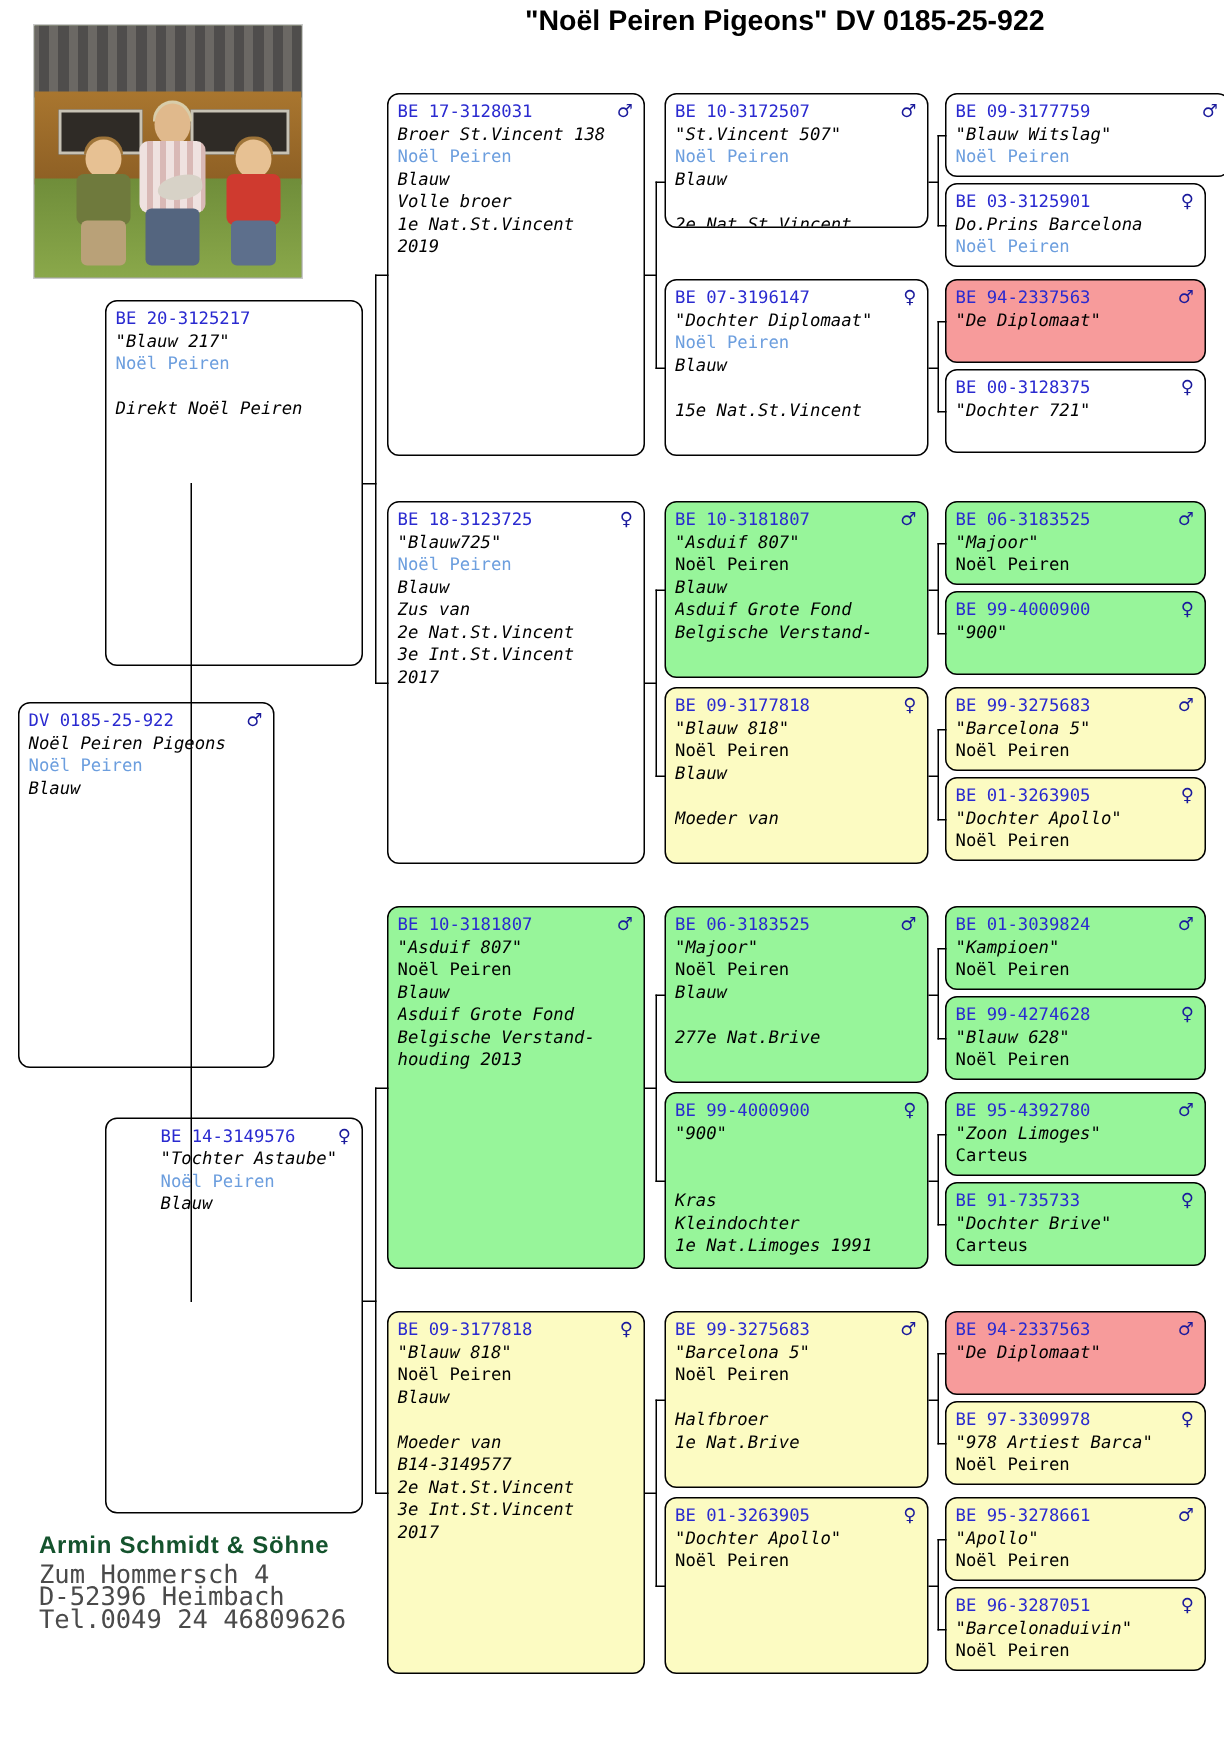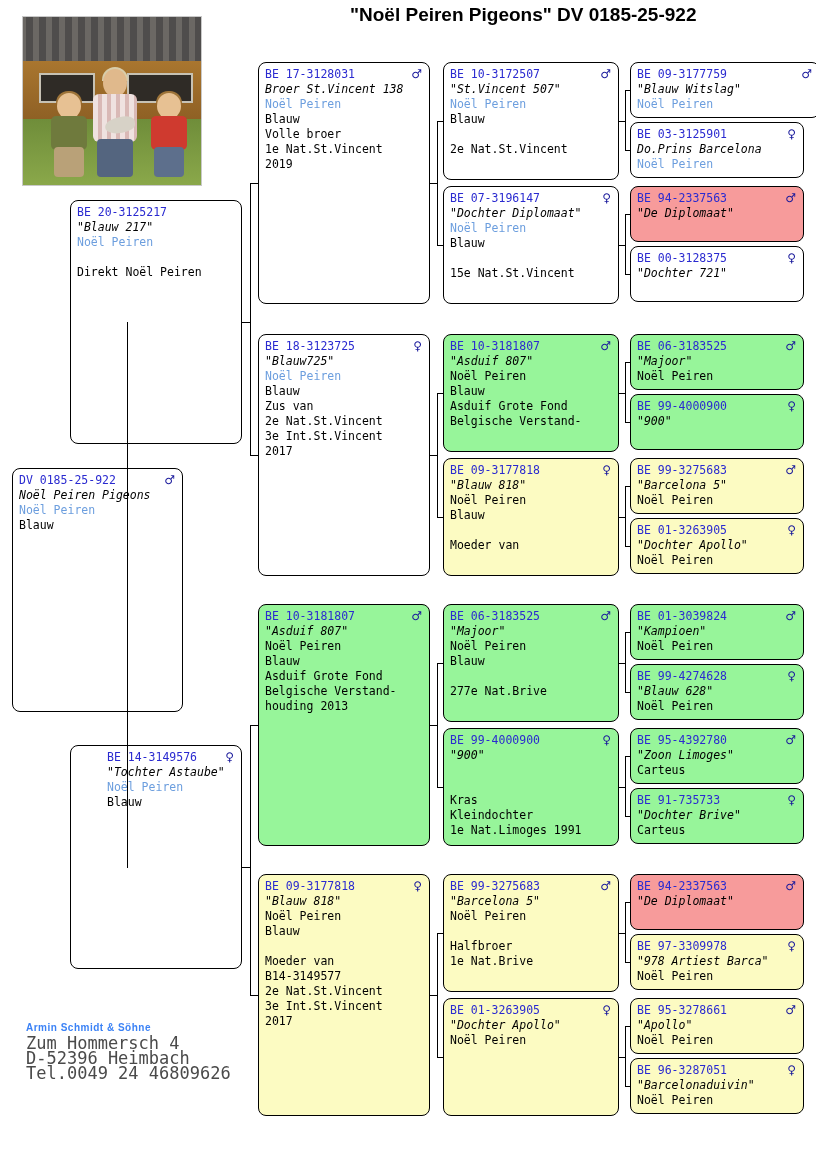"BE 10-3172507" div.bx { height: 118px -> 90px }
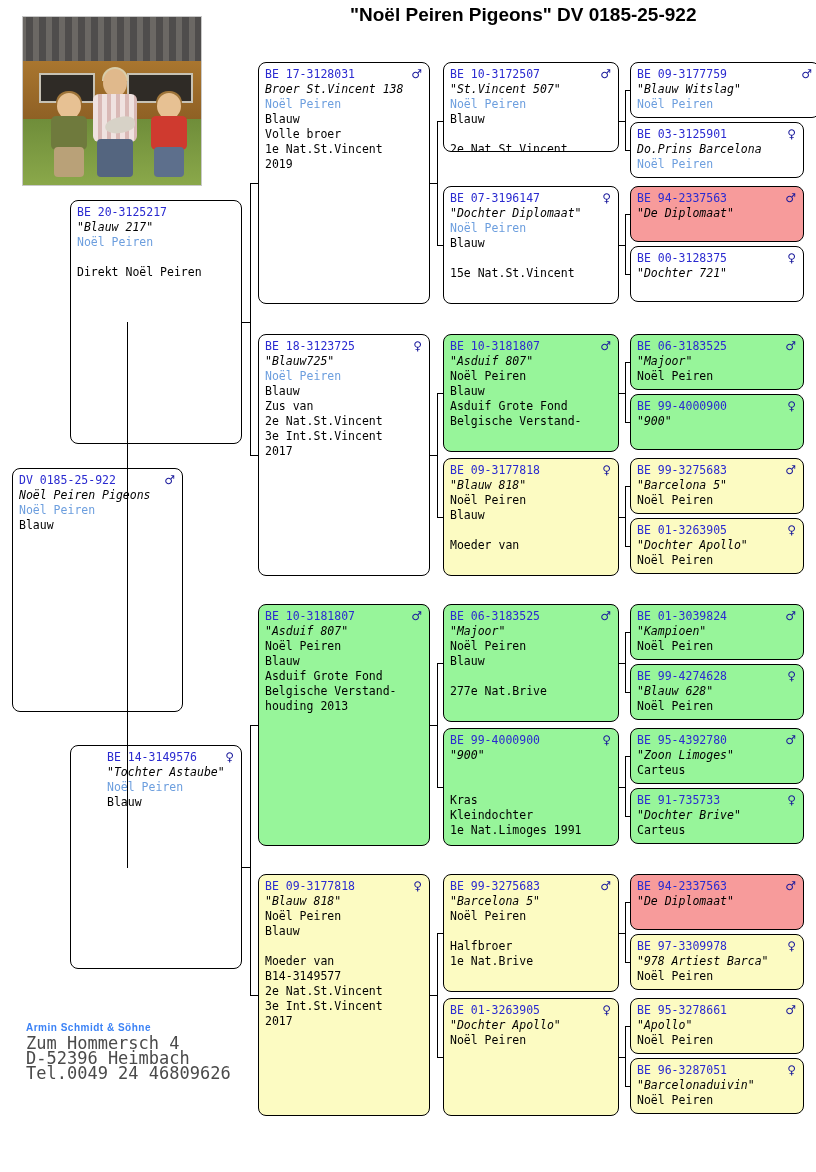"Blauw" .bx .tx { font-style: none -> italic }
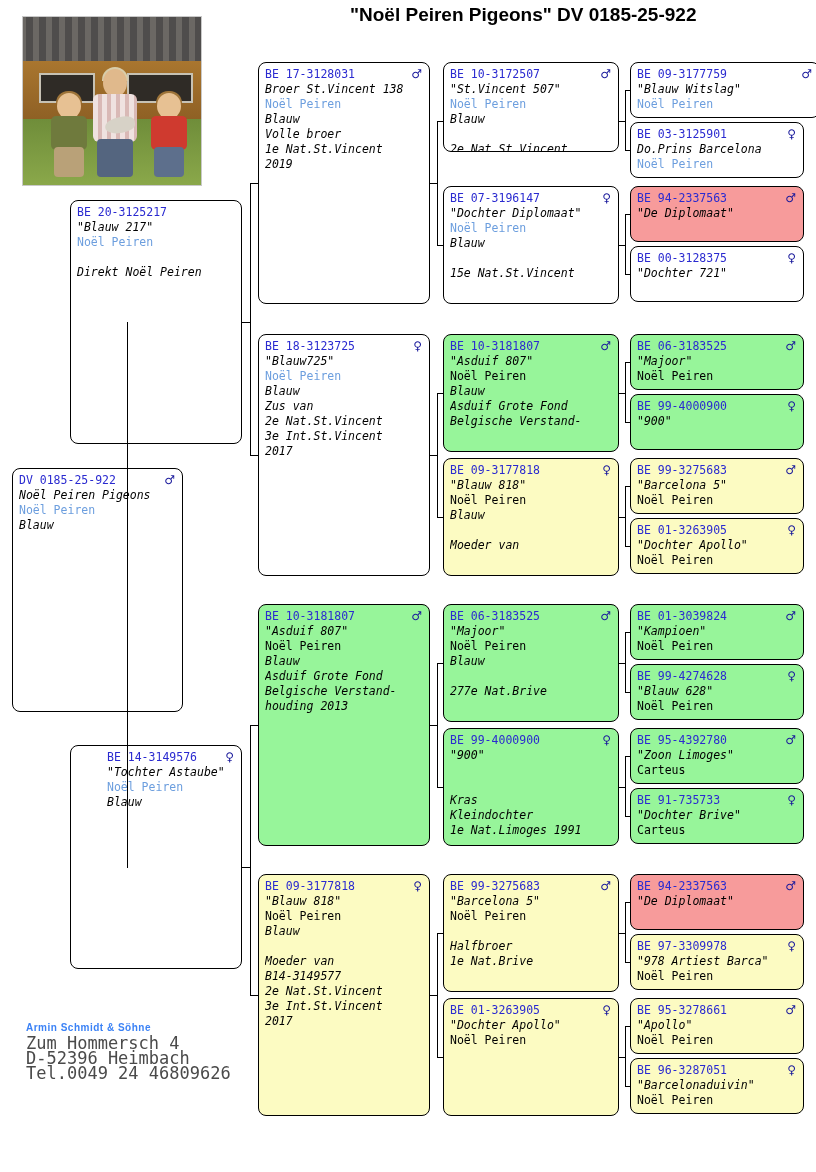"BE 14-3149576" div.bx { height: 224px -> 264px }
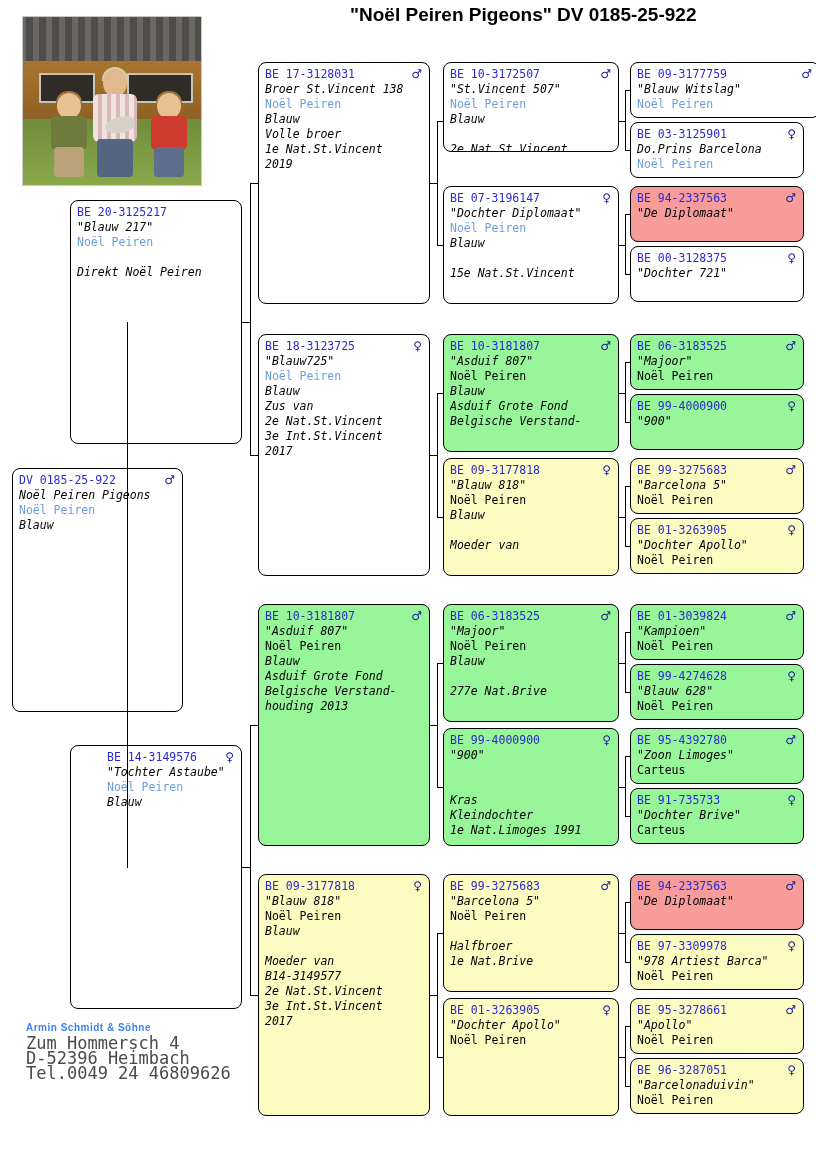"Armin Schmidt & Söhne" #foot .fn { color: #3b82f6 -> #14532d; font-size: 10px -> 16px }
